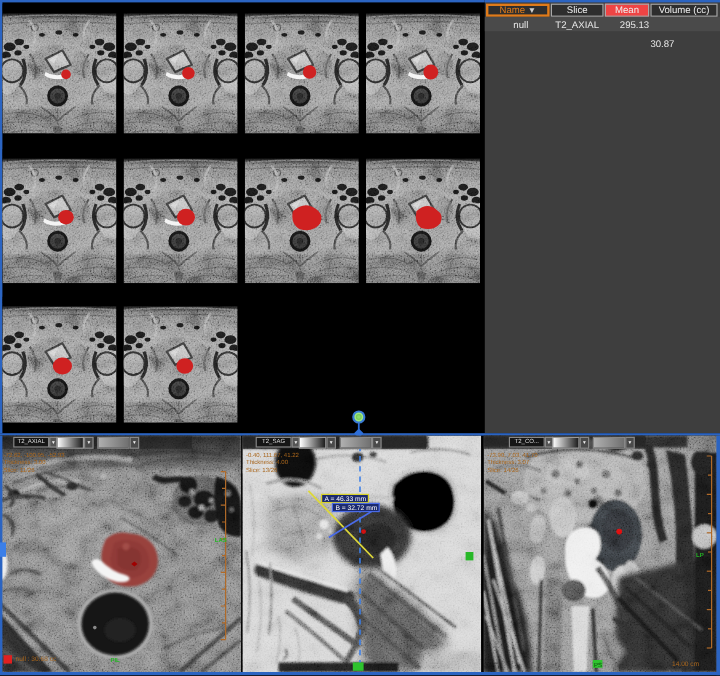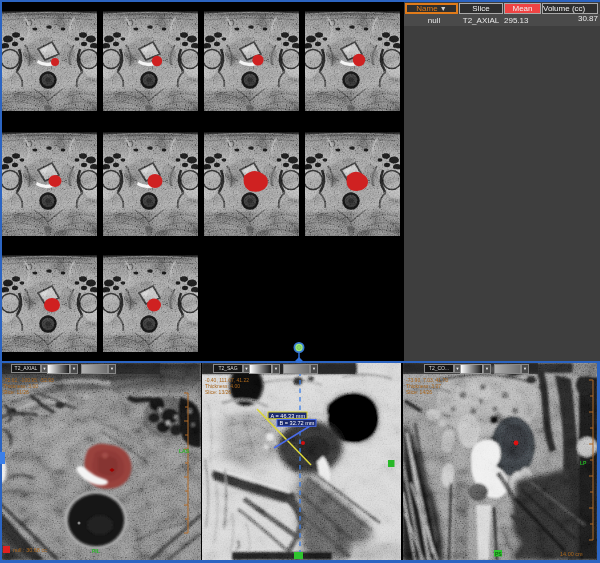"Volume (cc)" div.abs { text-align: left -> center }
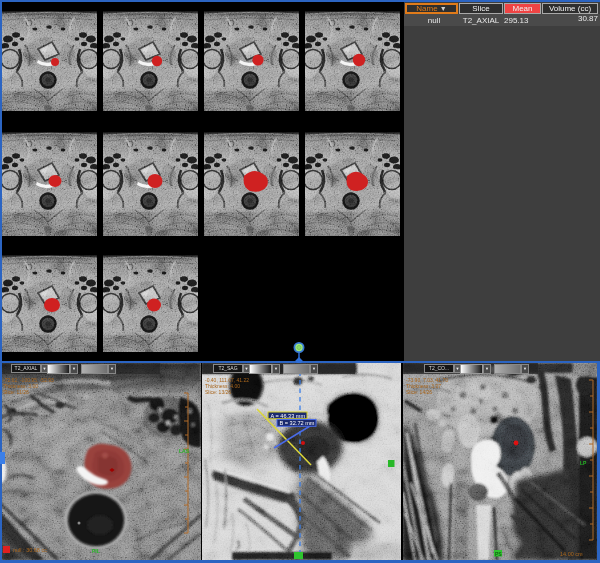"295.13" span.abs { text-align: left -> right }
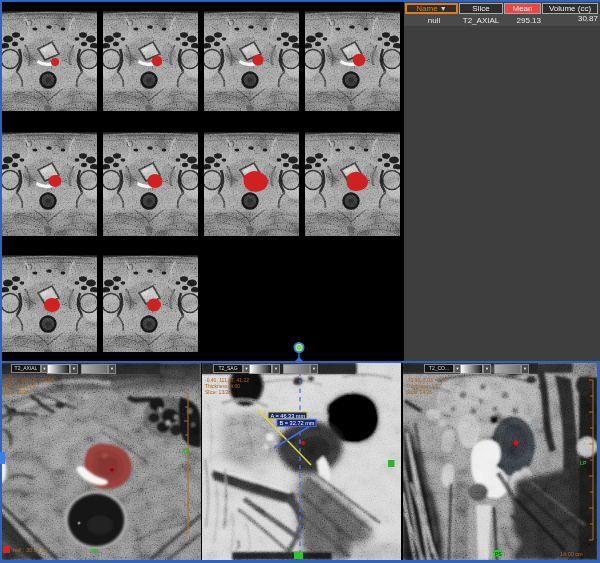"30.87" span.abs { text-align: right -> left; top: 0 -> 18px }
